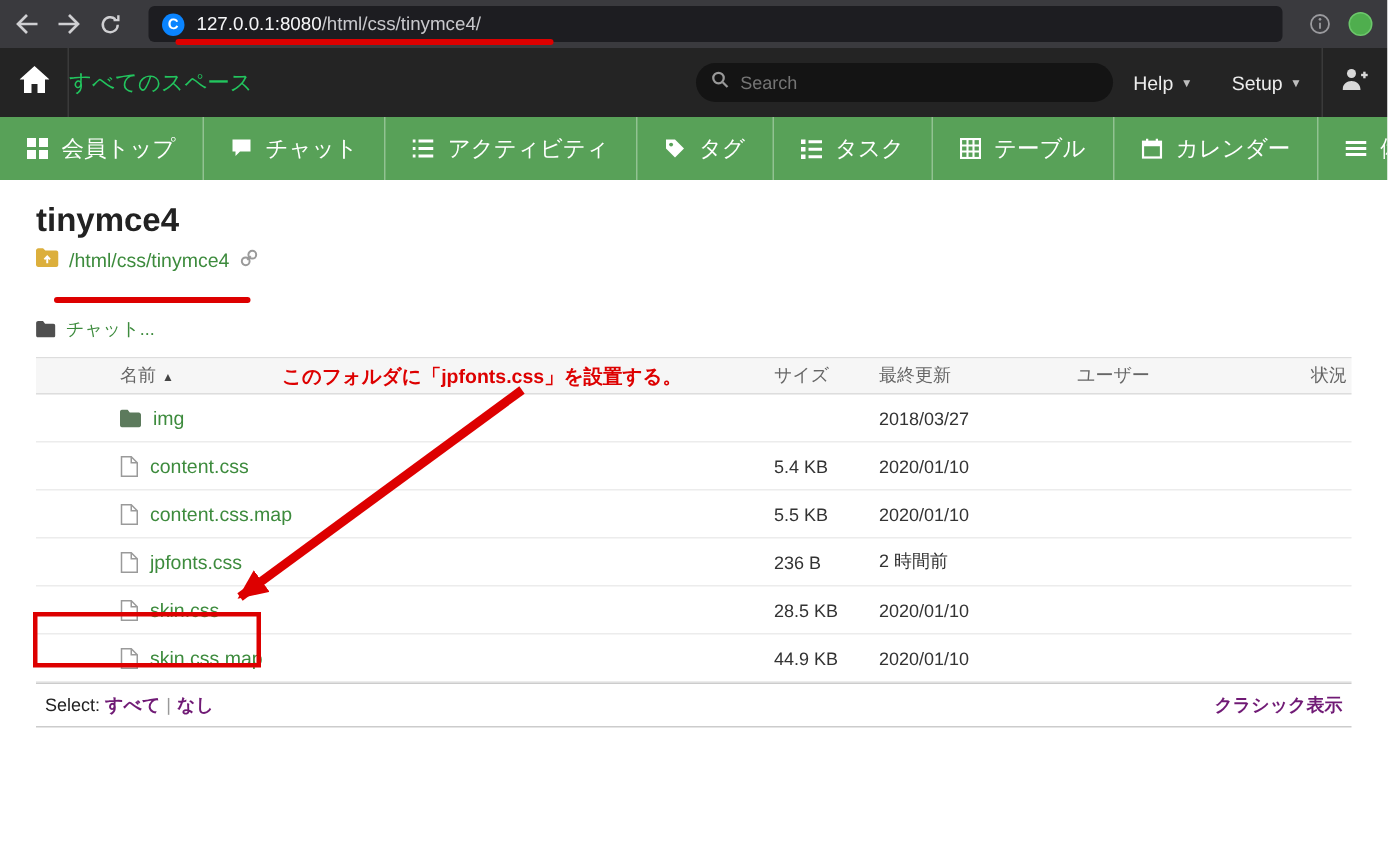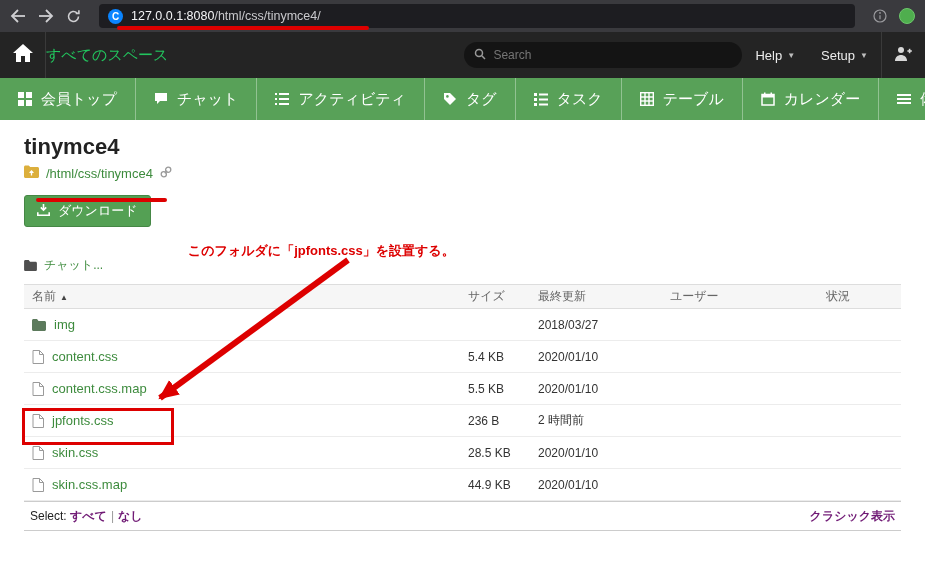"ダウンロード" button.btn-download { html: <button> <span> <svg> <path></path> <path></path> <path></path> </svg> </span> <span>ダウンロード</span> </button> -> none }
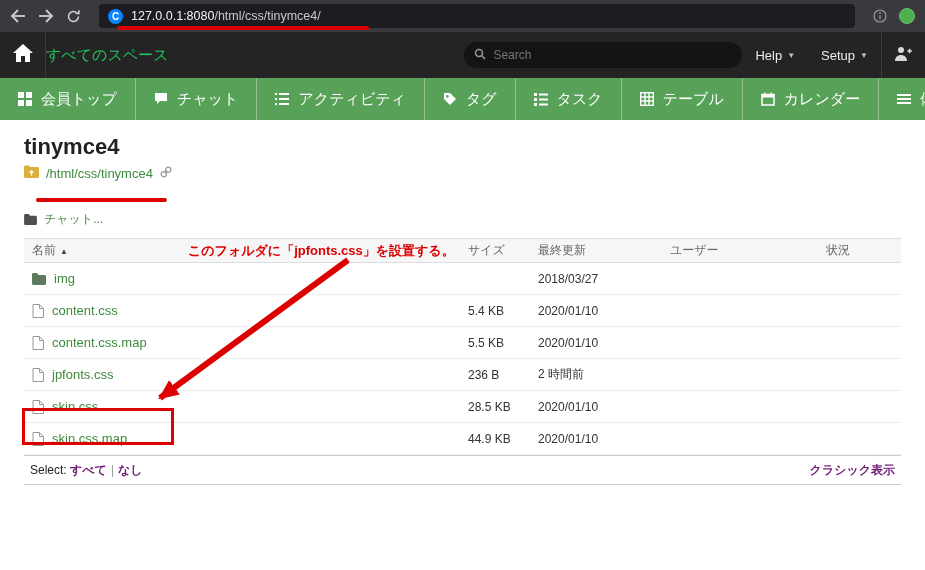"名前 ▲" .c-name { margin-left: none -> 48px }
